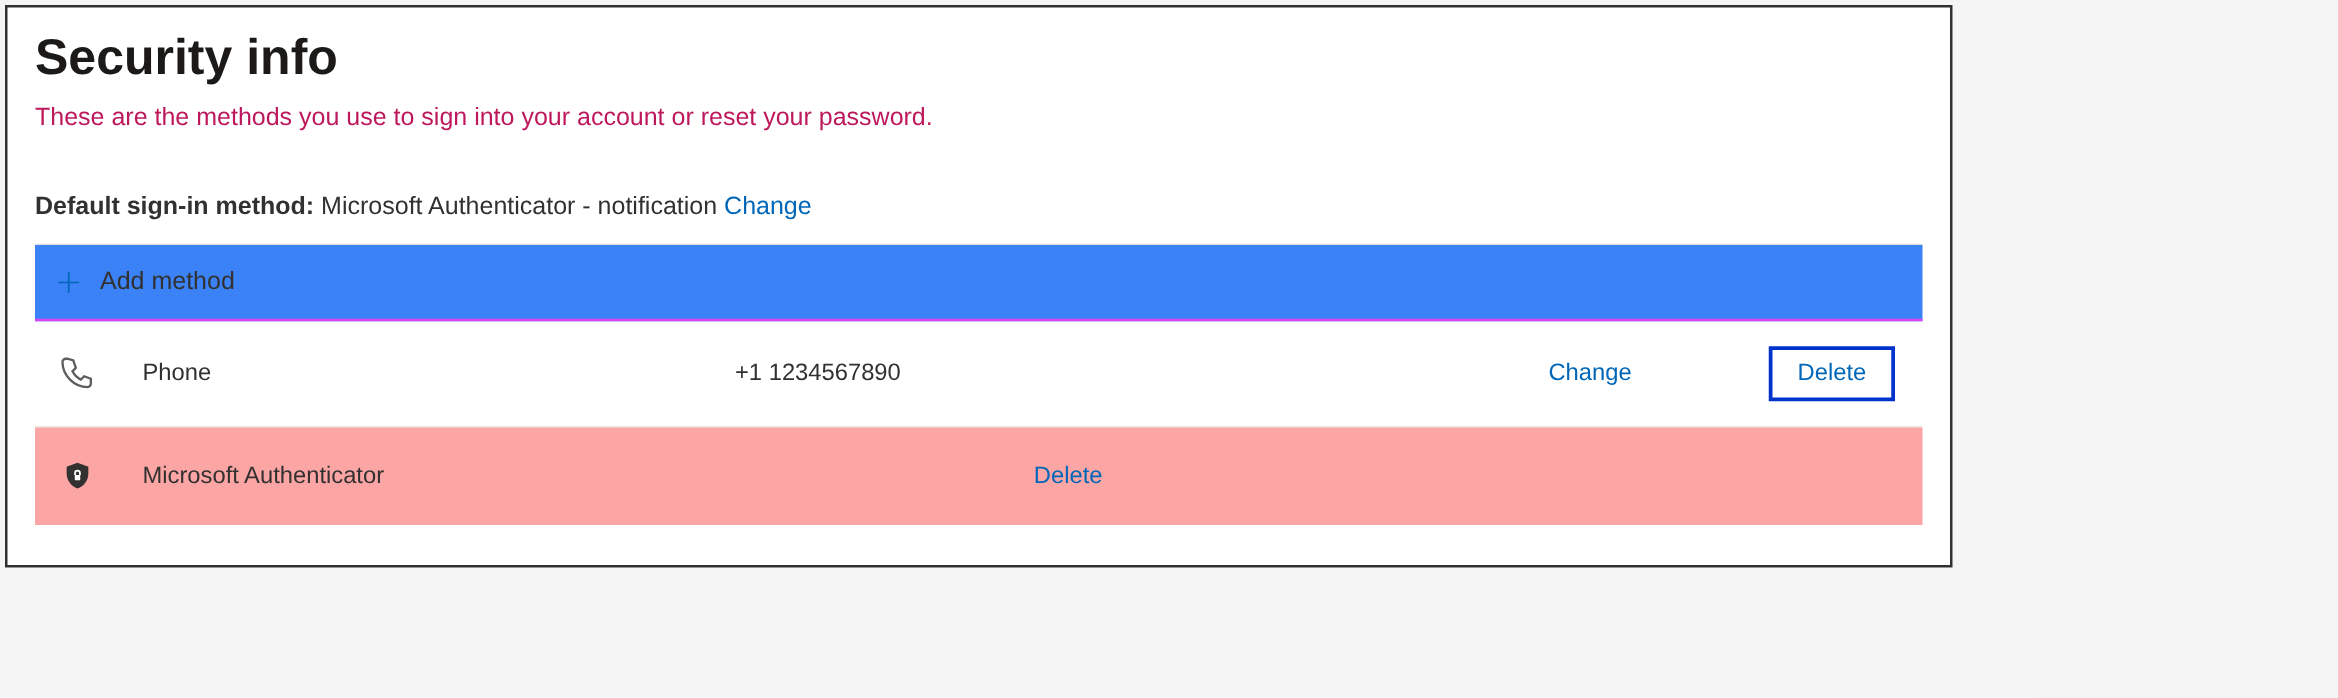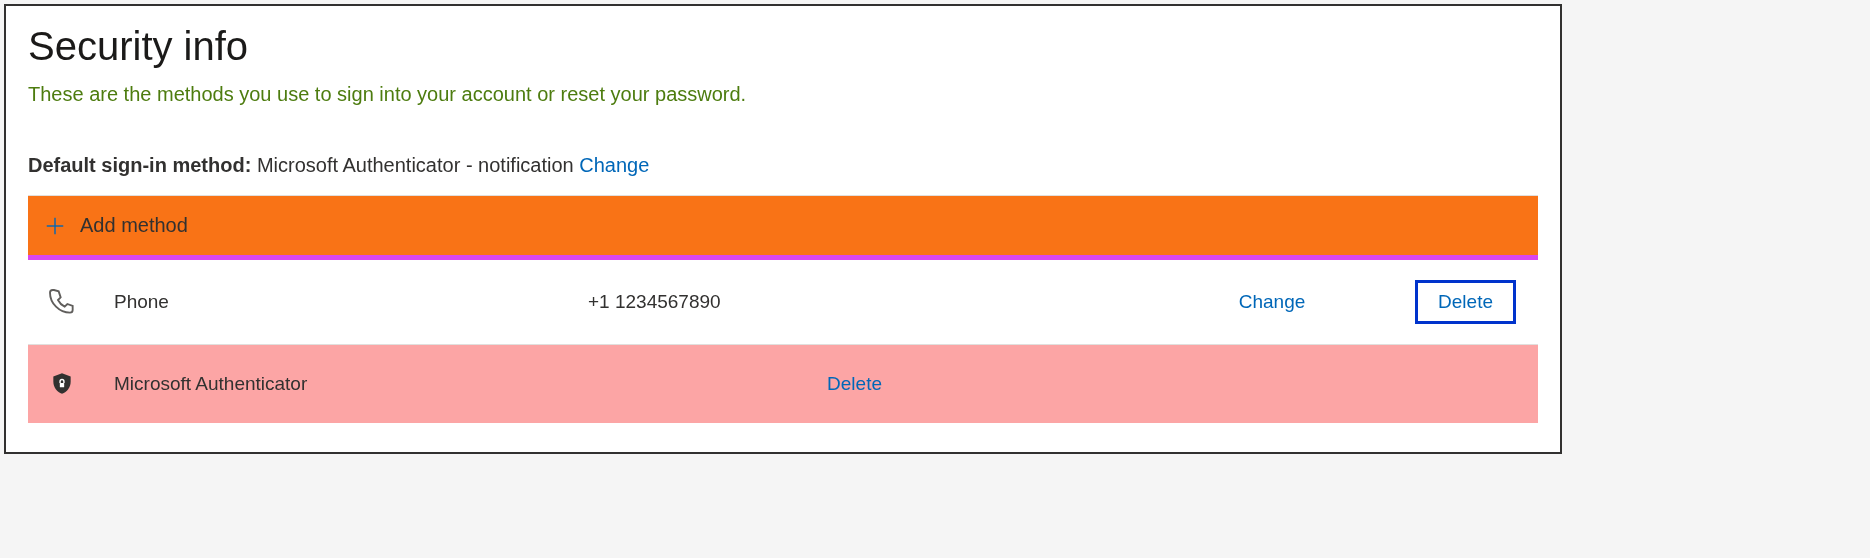"Security info" h1 { font-weight: 400 -> 700 }
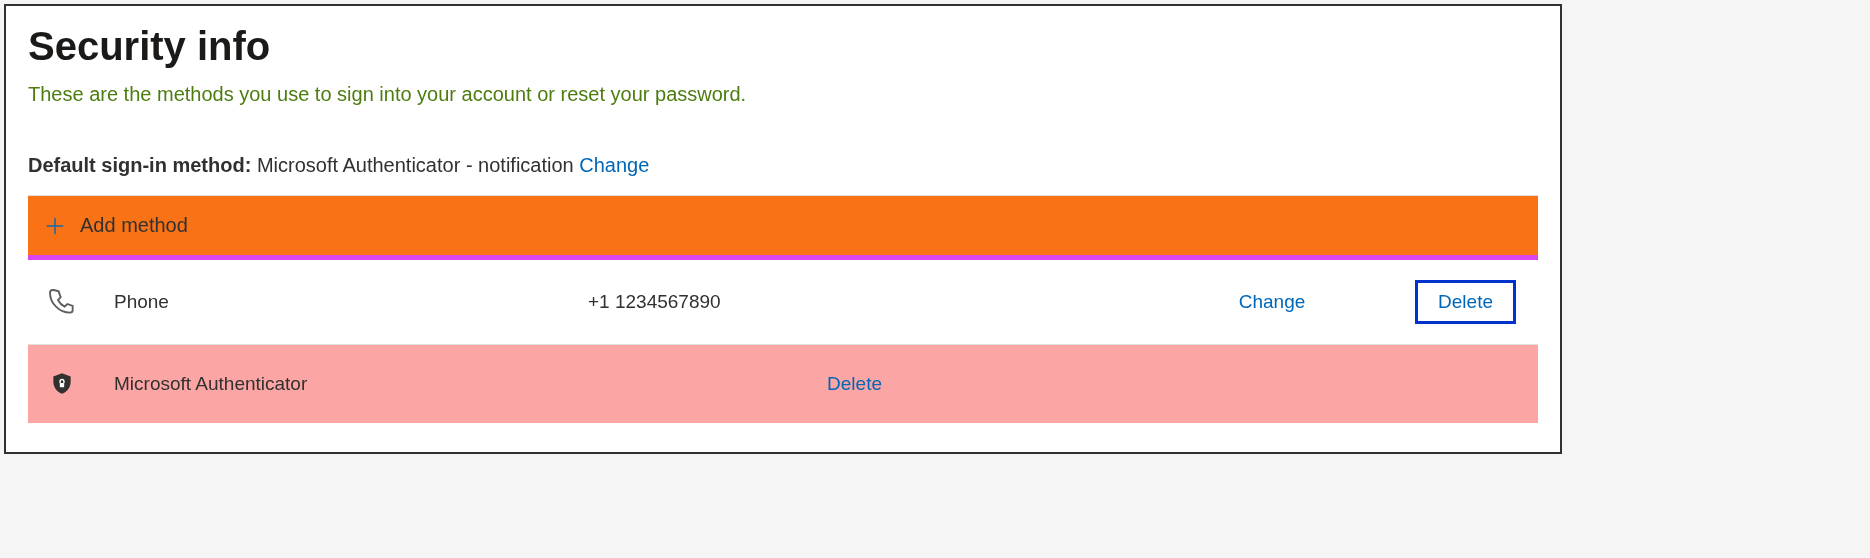"These are the methods you" .subtitle { color: #4d7c0f -> #be185d }
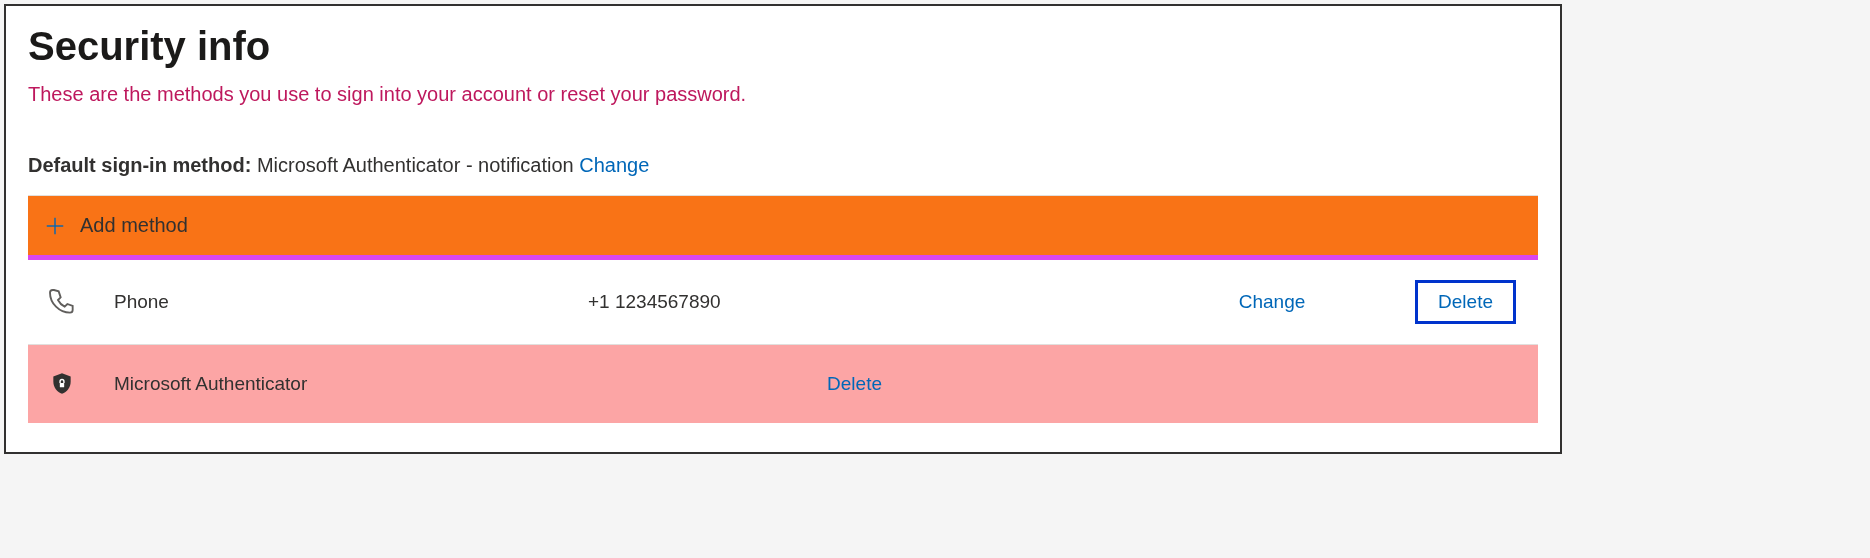"Add method" .add-row { background: #f97316 -> #3b82f6; border-bottom: 5px solid #d946ef -> 2px solid #d946ef }
